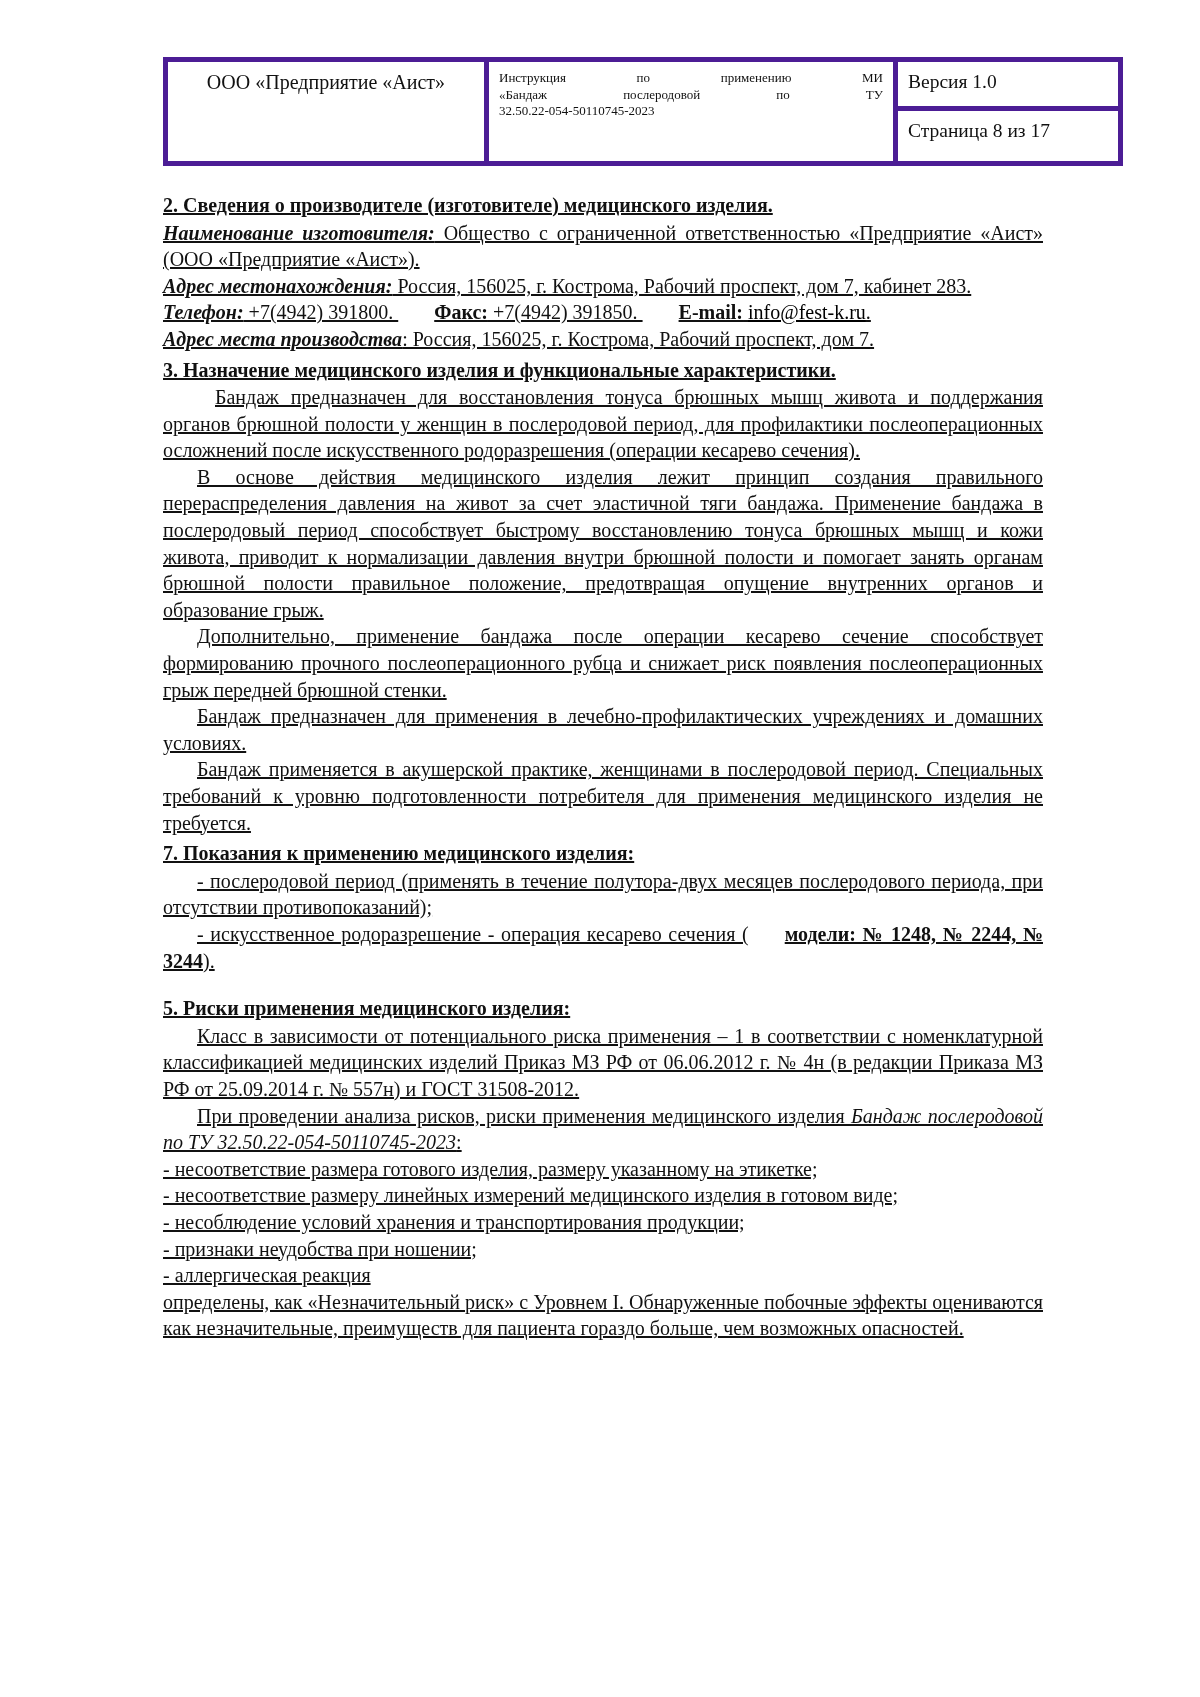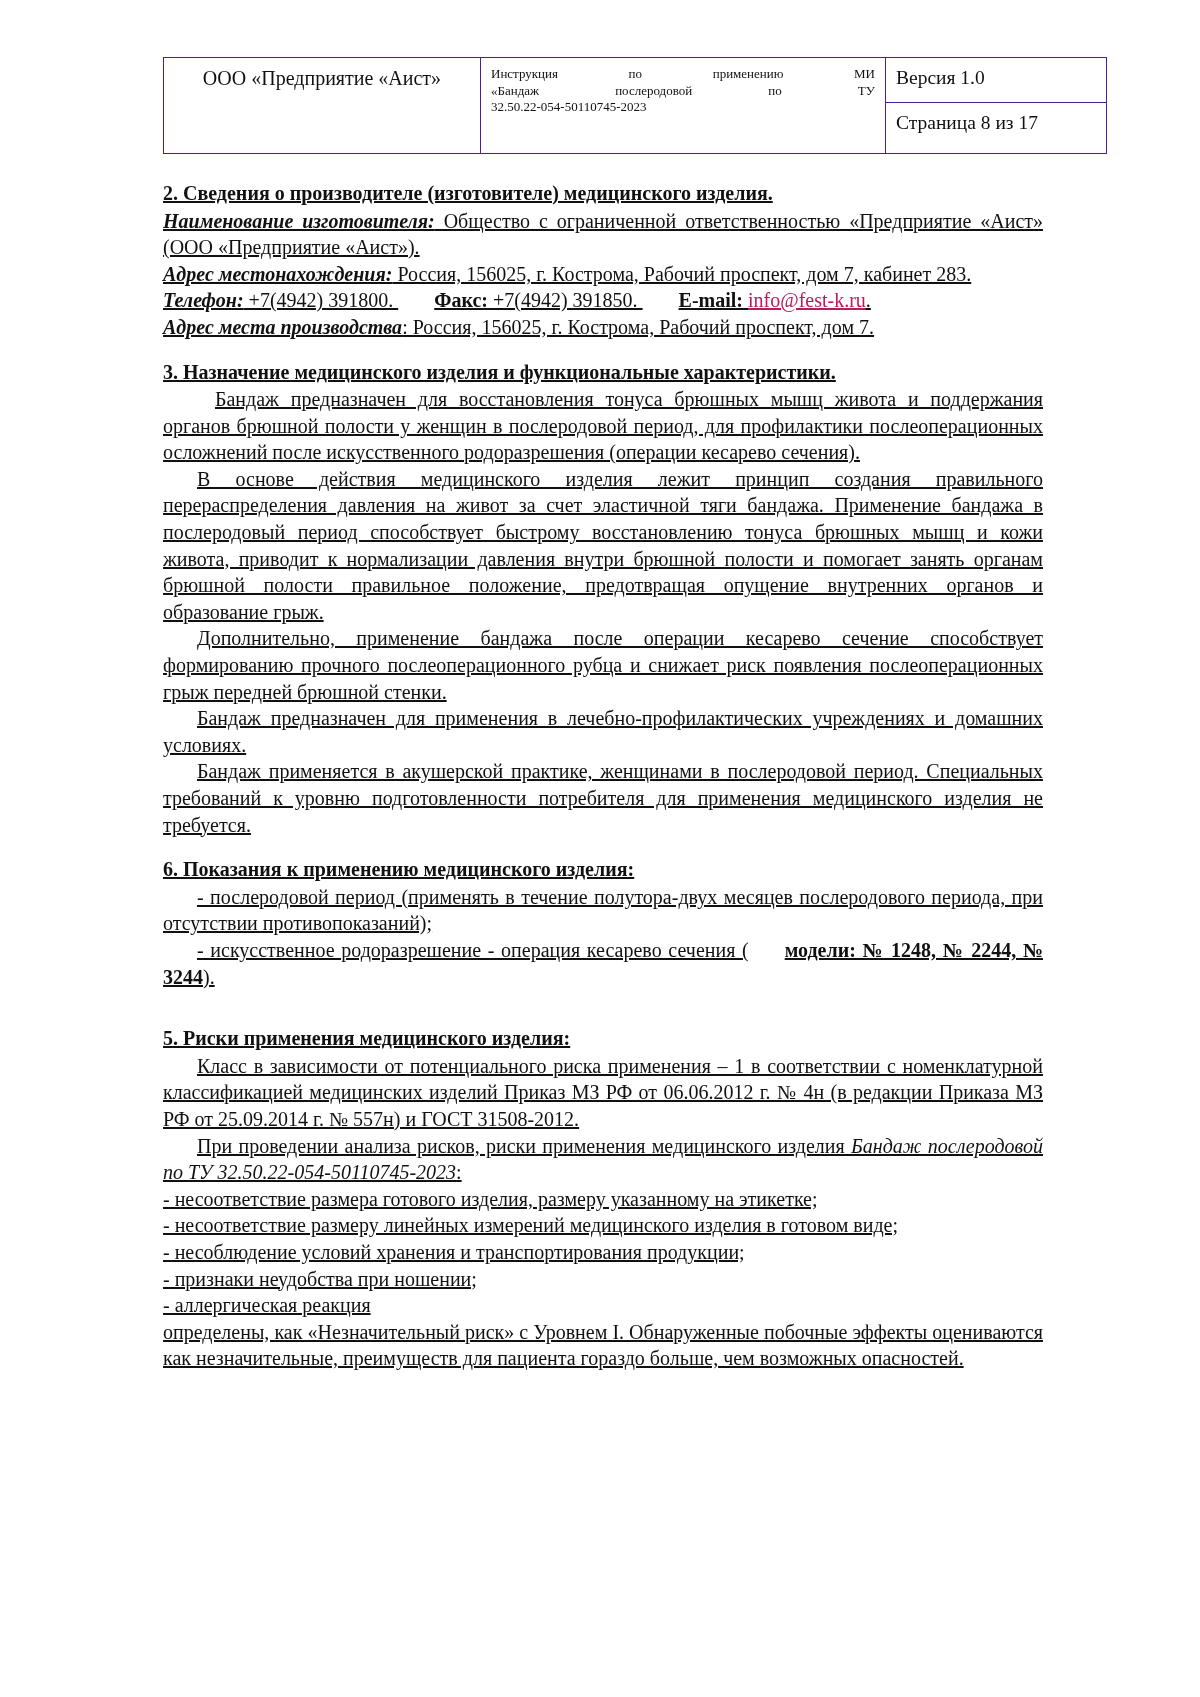"ООО «Предприятие «Аист»" table.header-table td { border: 1px solid #4c1d95 -> 5px solid #4c1d95 }
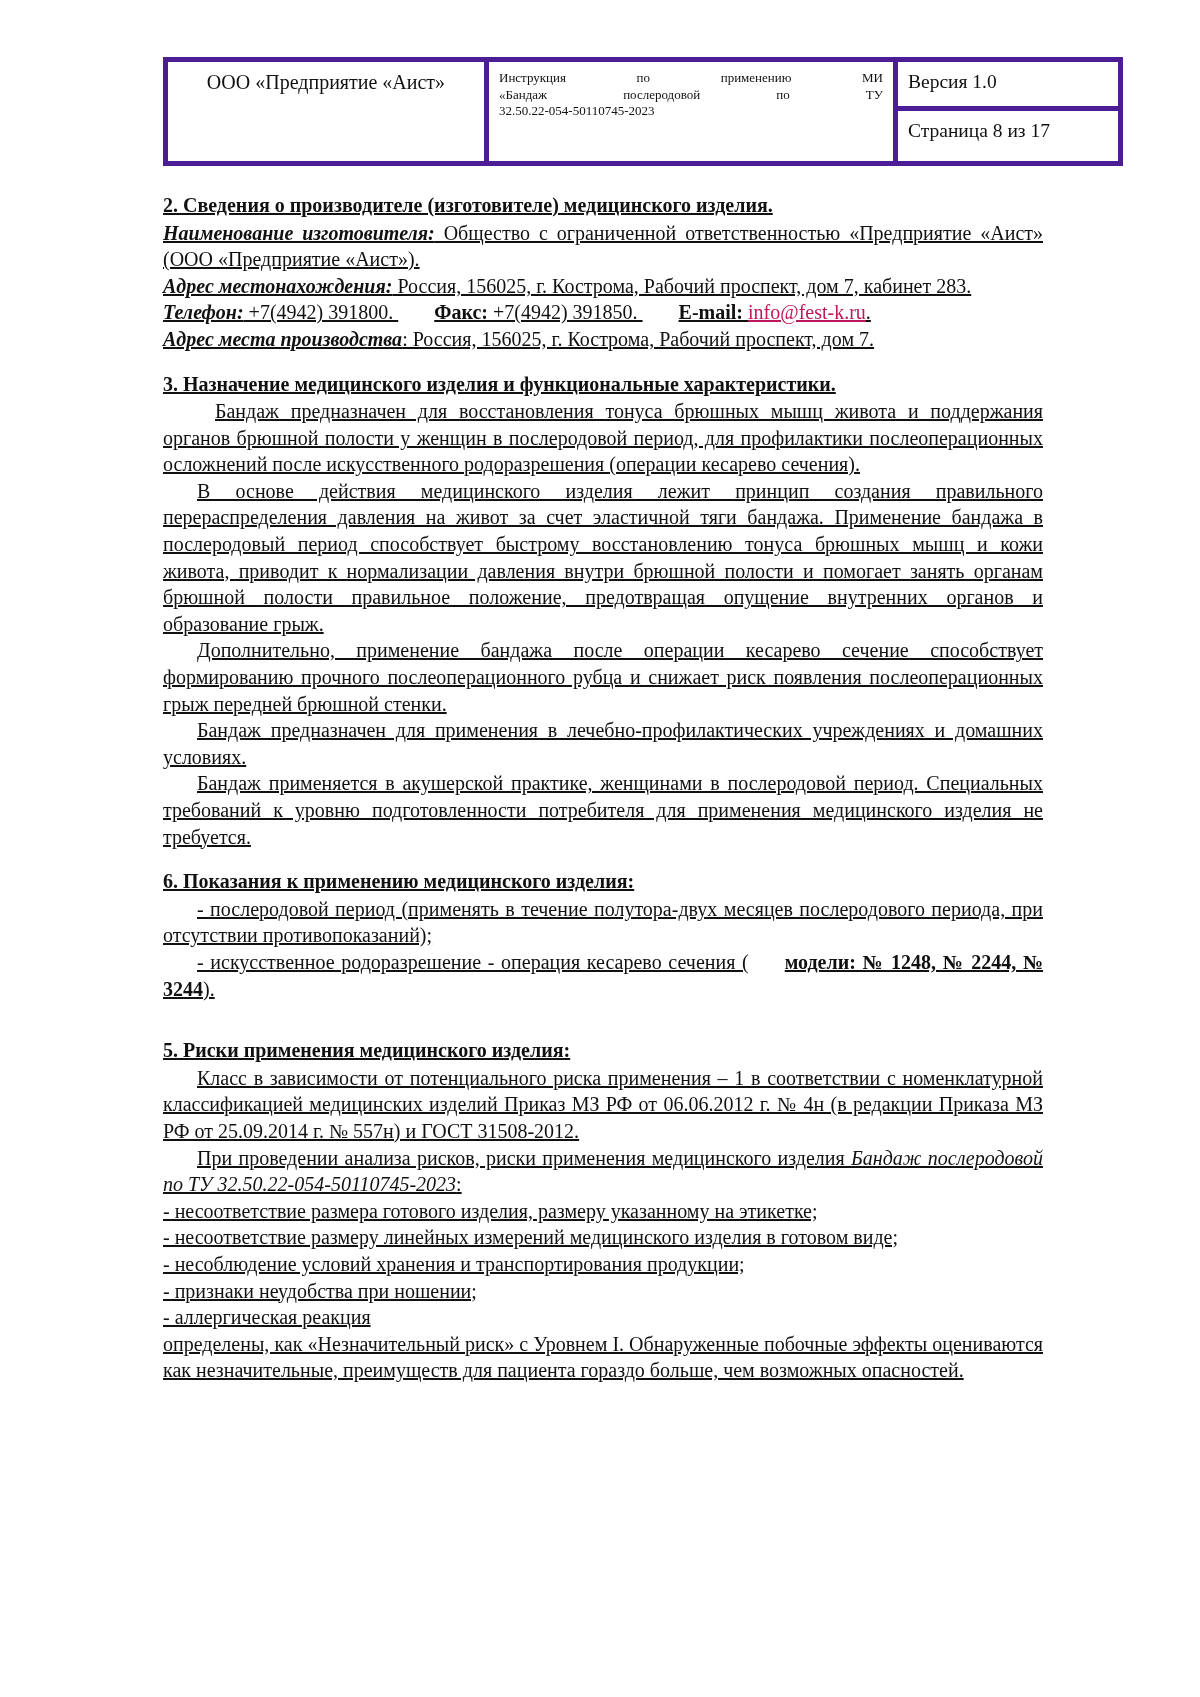"info@fest-k.ru" .link { color: #be185d -> #000000 }
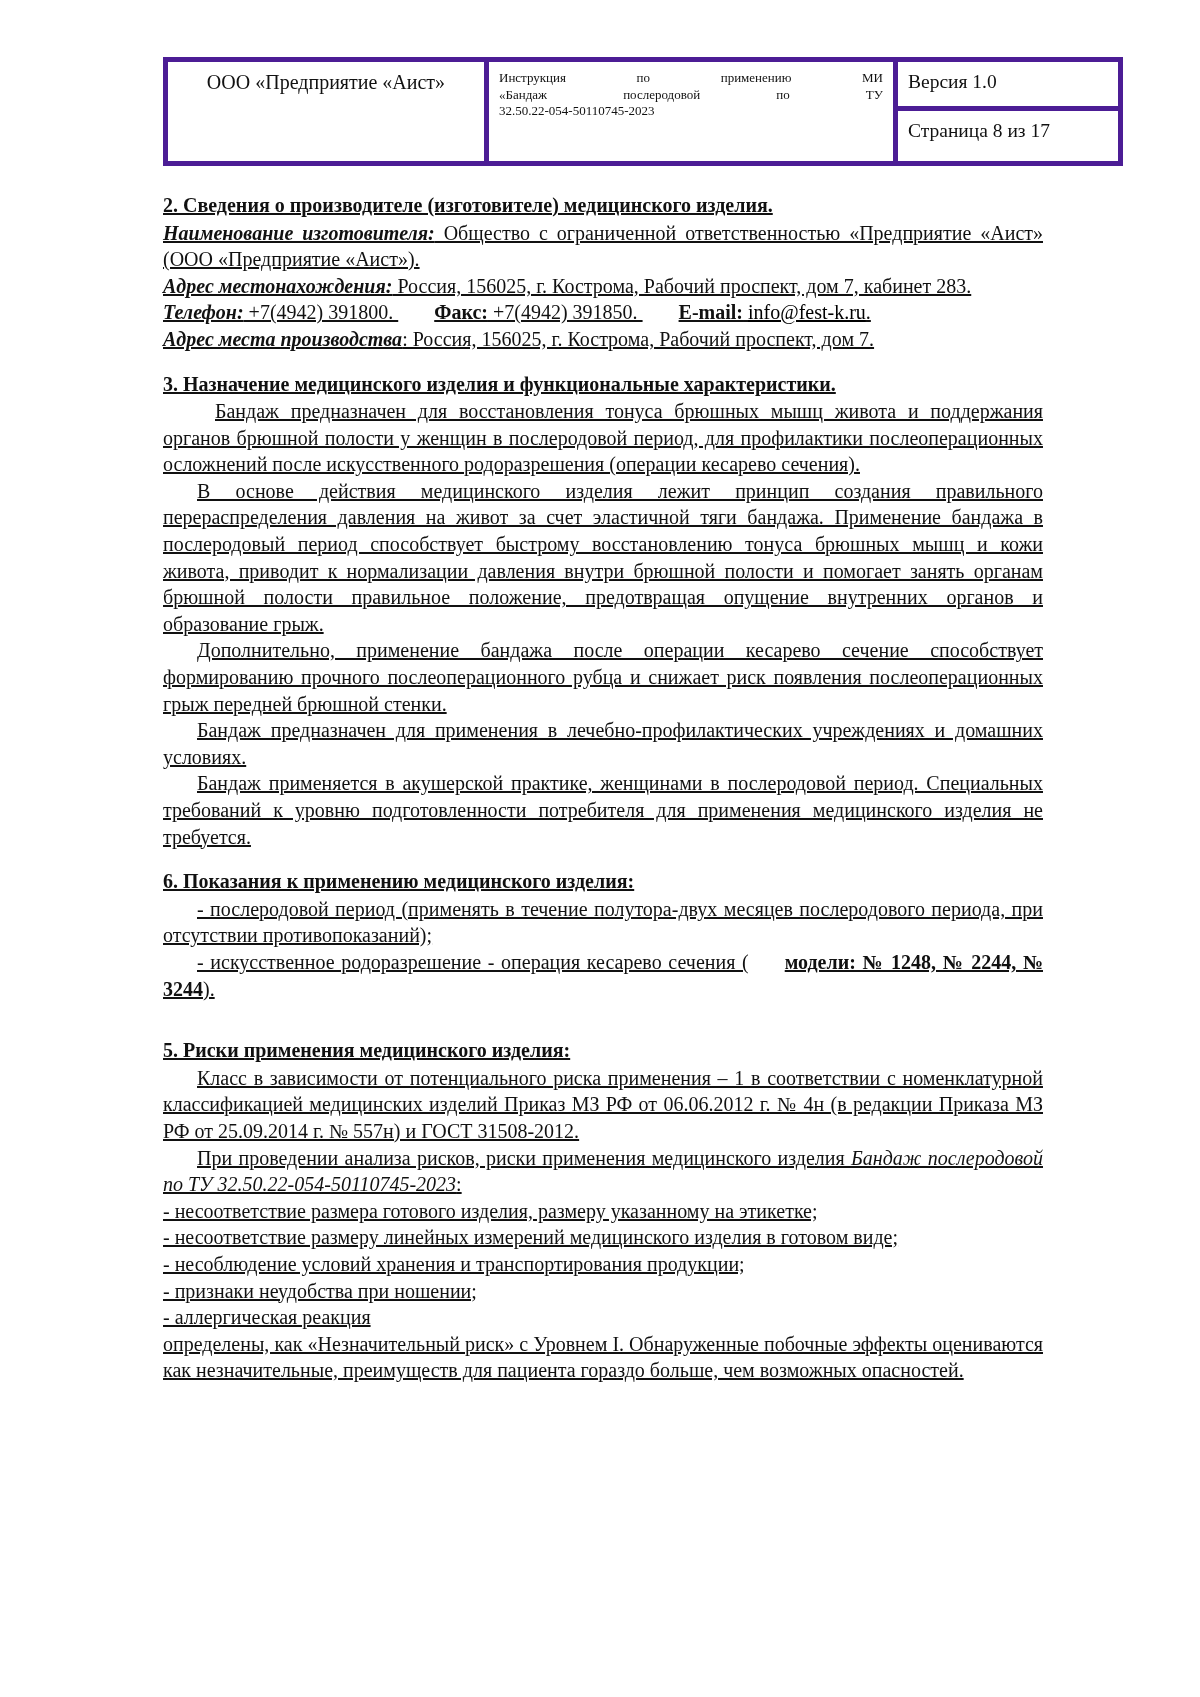"3. Назначение медицинского изделия и" .sec-head { margin-top: 18px -> 4px }
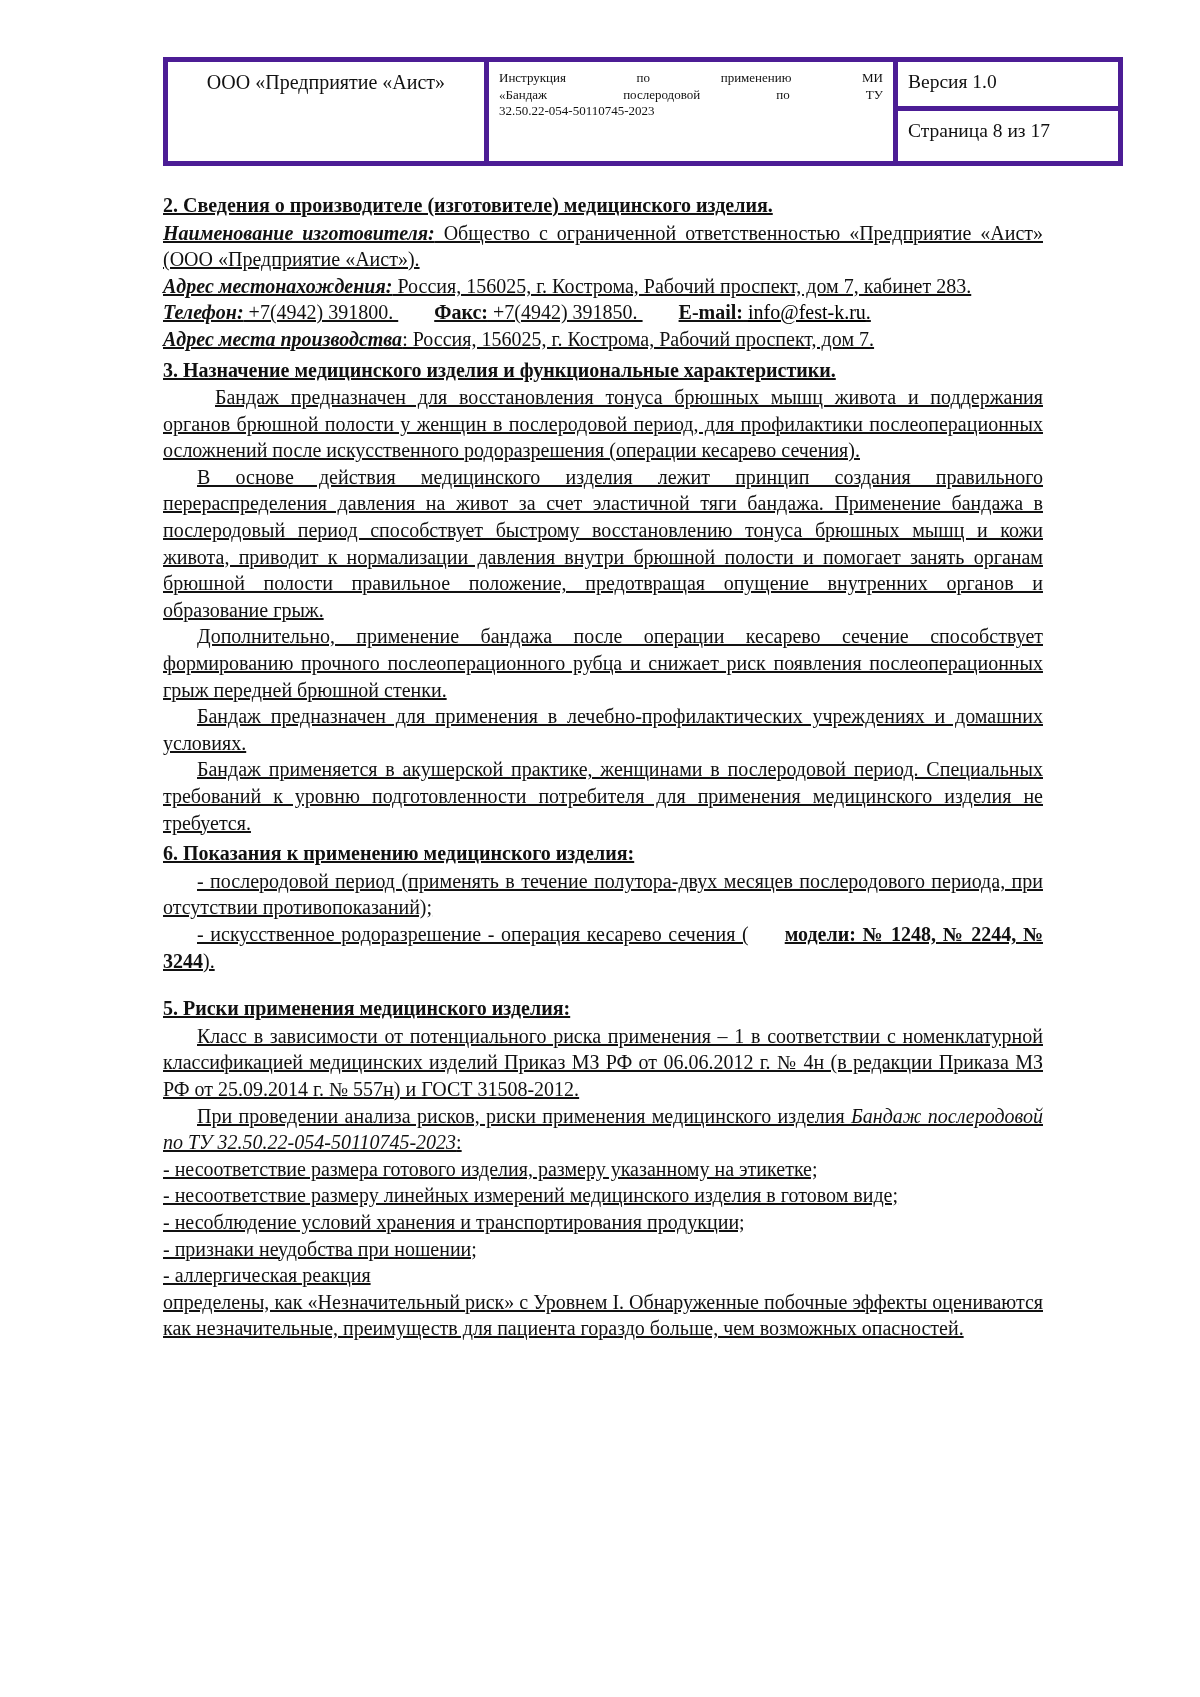"6. Показания к применению медицинского" p.sec-head { text: 6 -> 7 }
